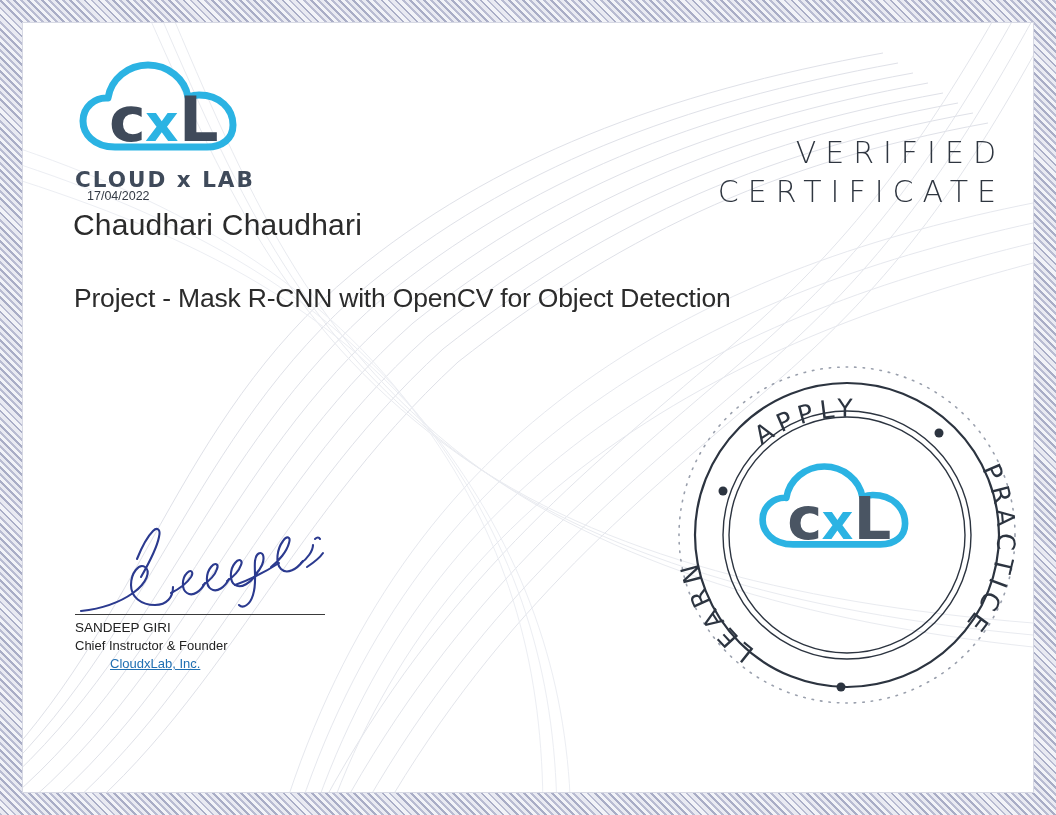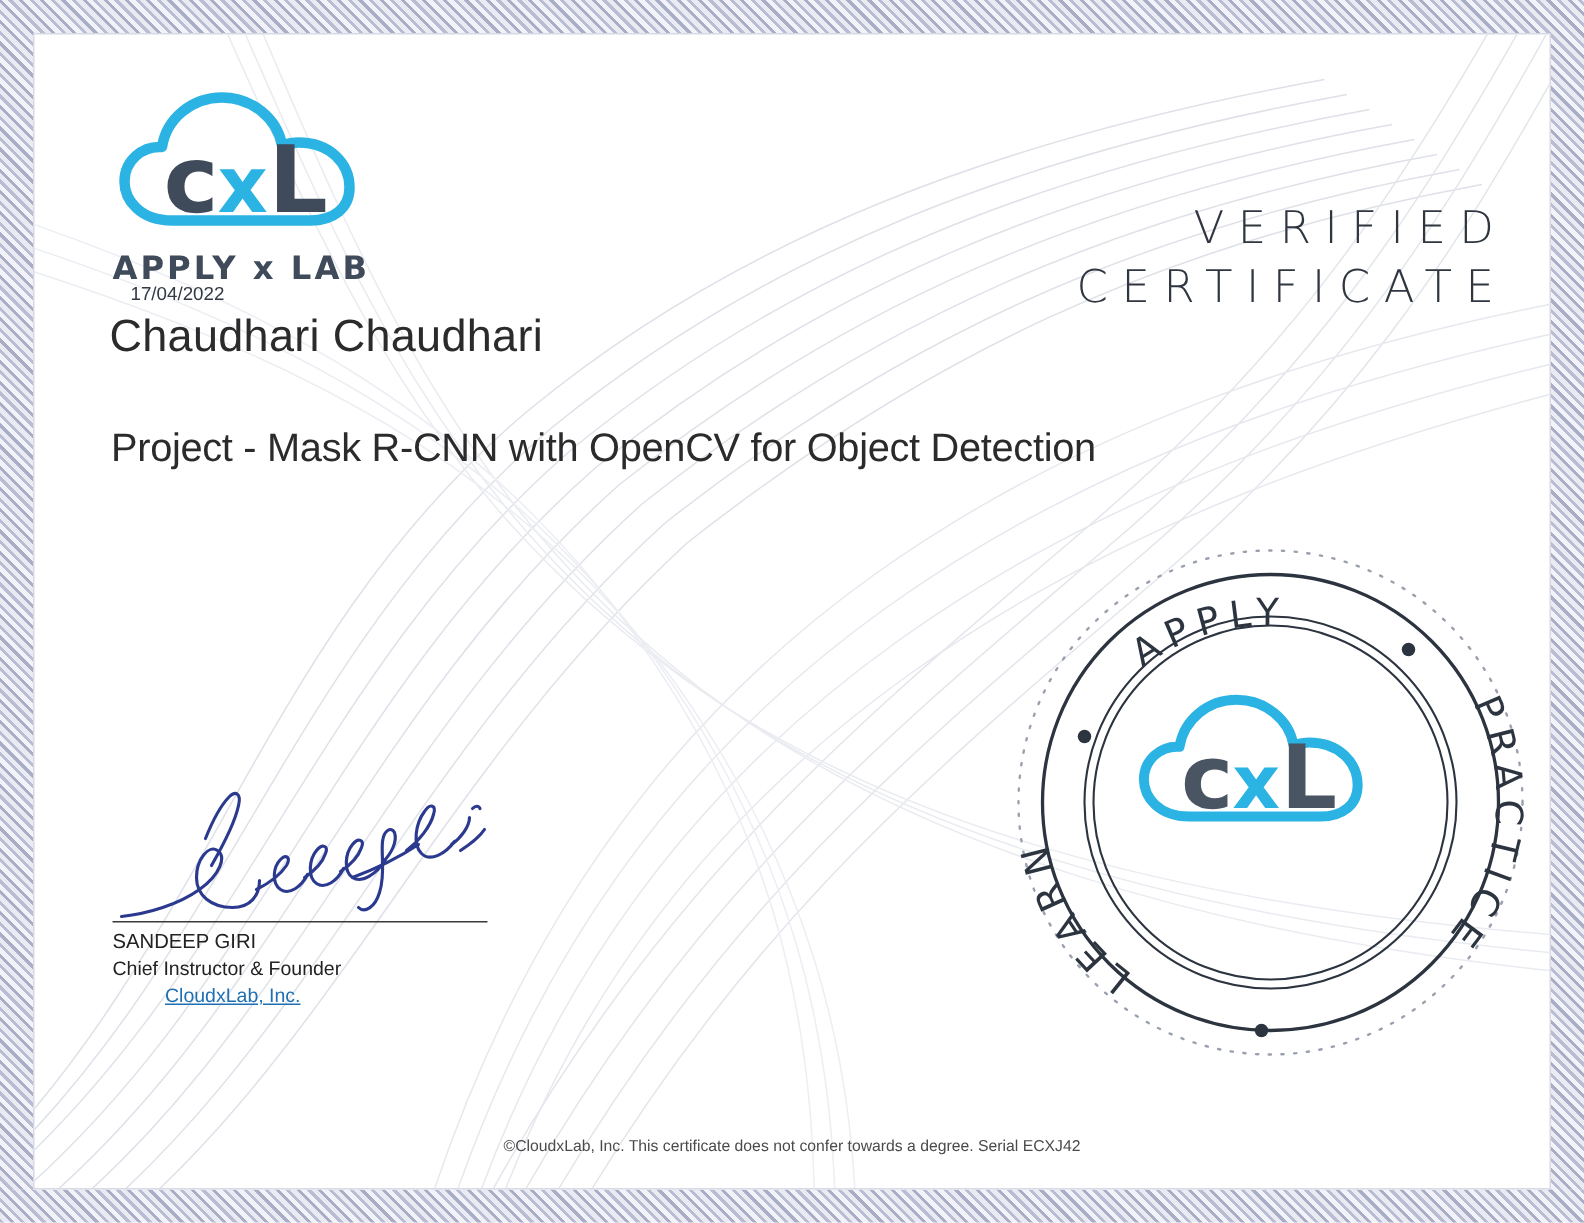"APPLY x LAB" div.logo-wordmark { text: APPLY -> CLOUD }
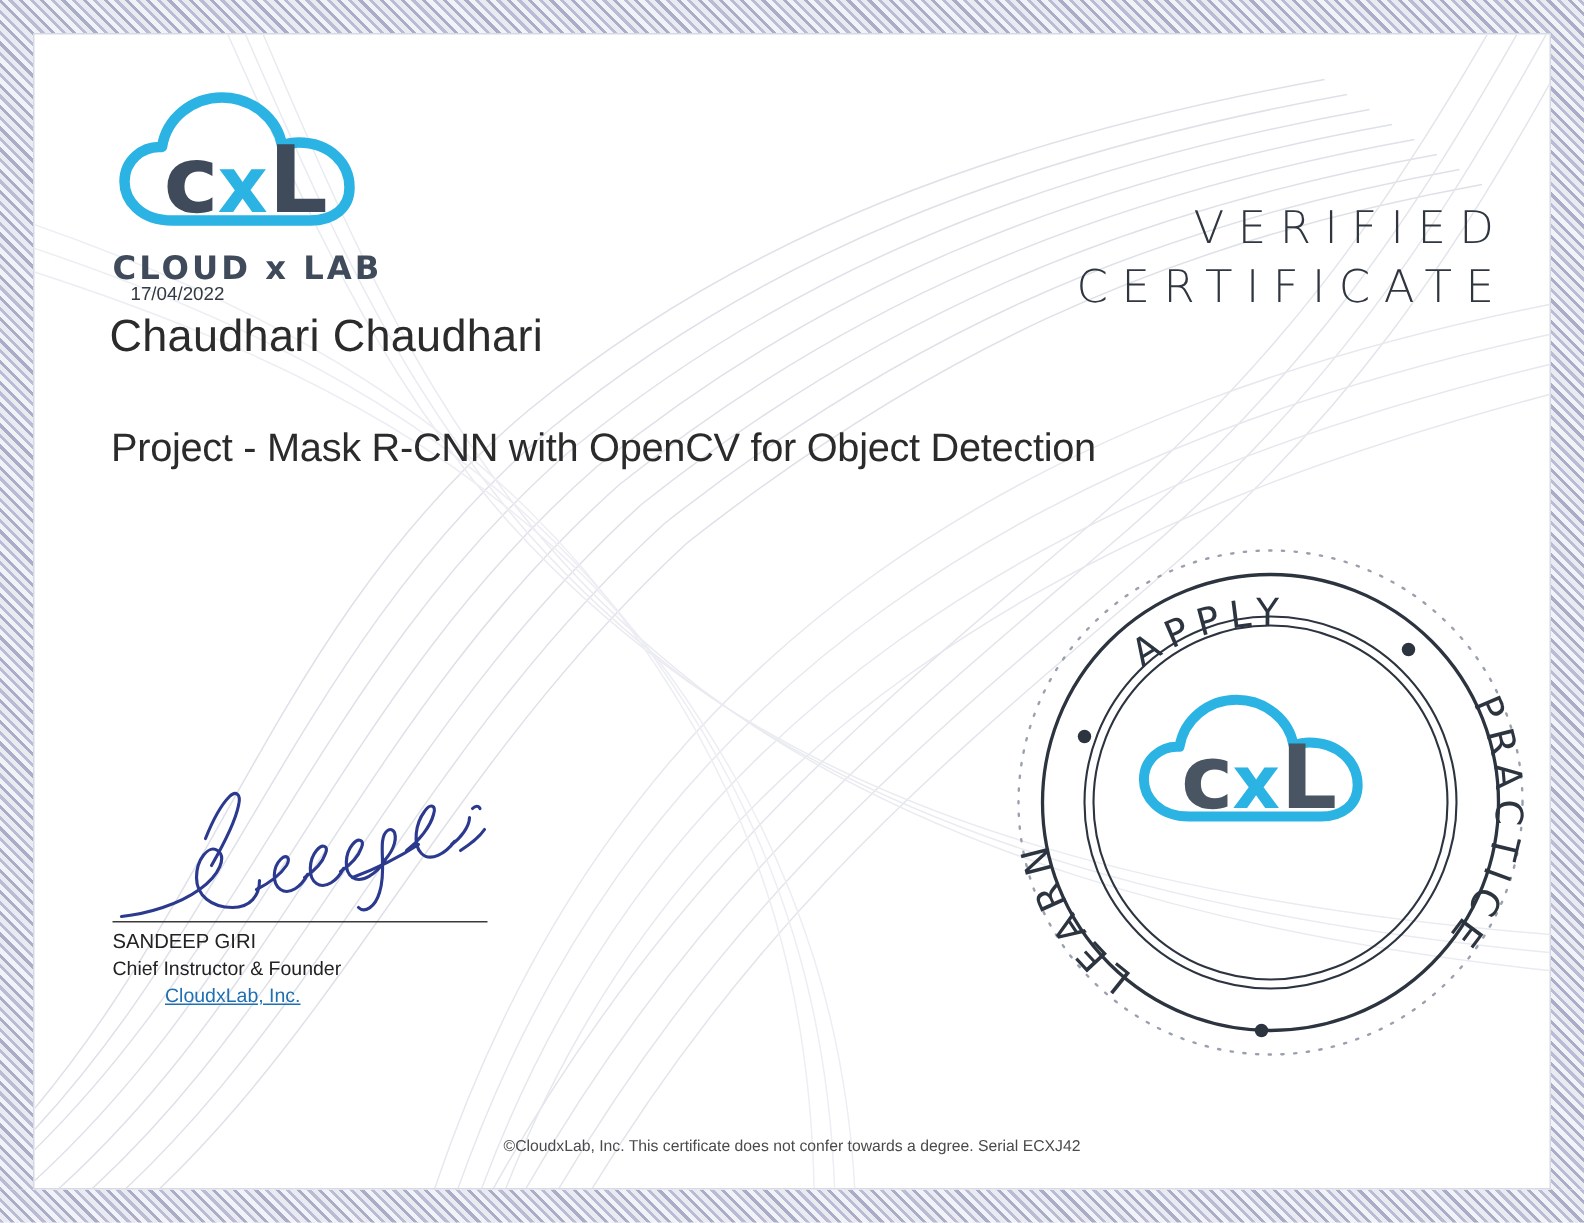"©CloudxLab, Inc. This certificate does" div.footer { html: <div>©CloudxLab, Inc. This certificate does not confer towards a degree. Serial ECXJ42</div> -> none }
